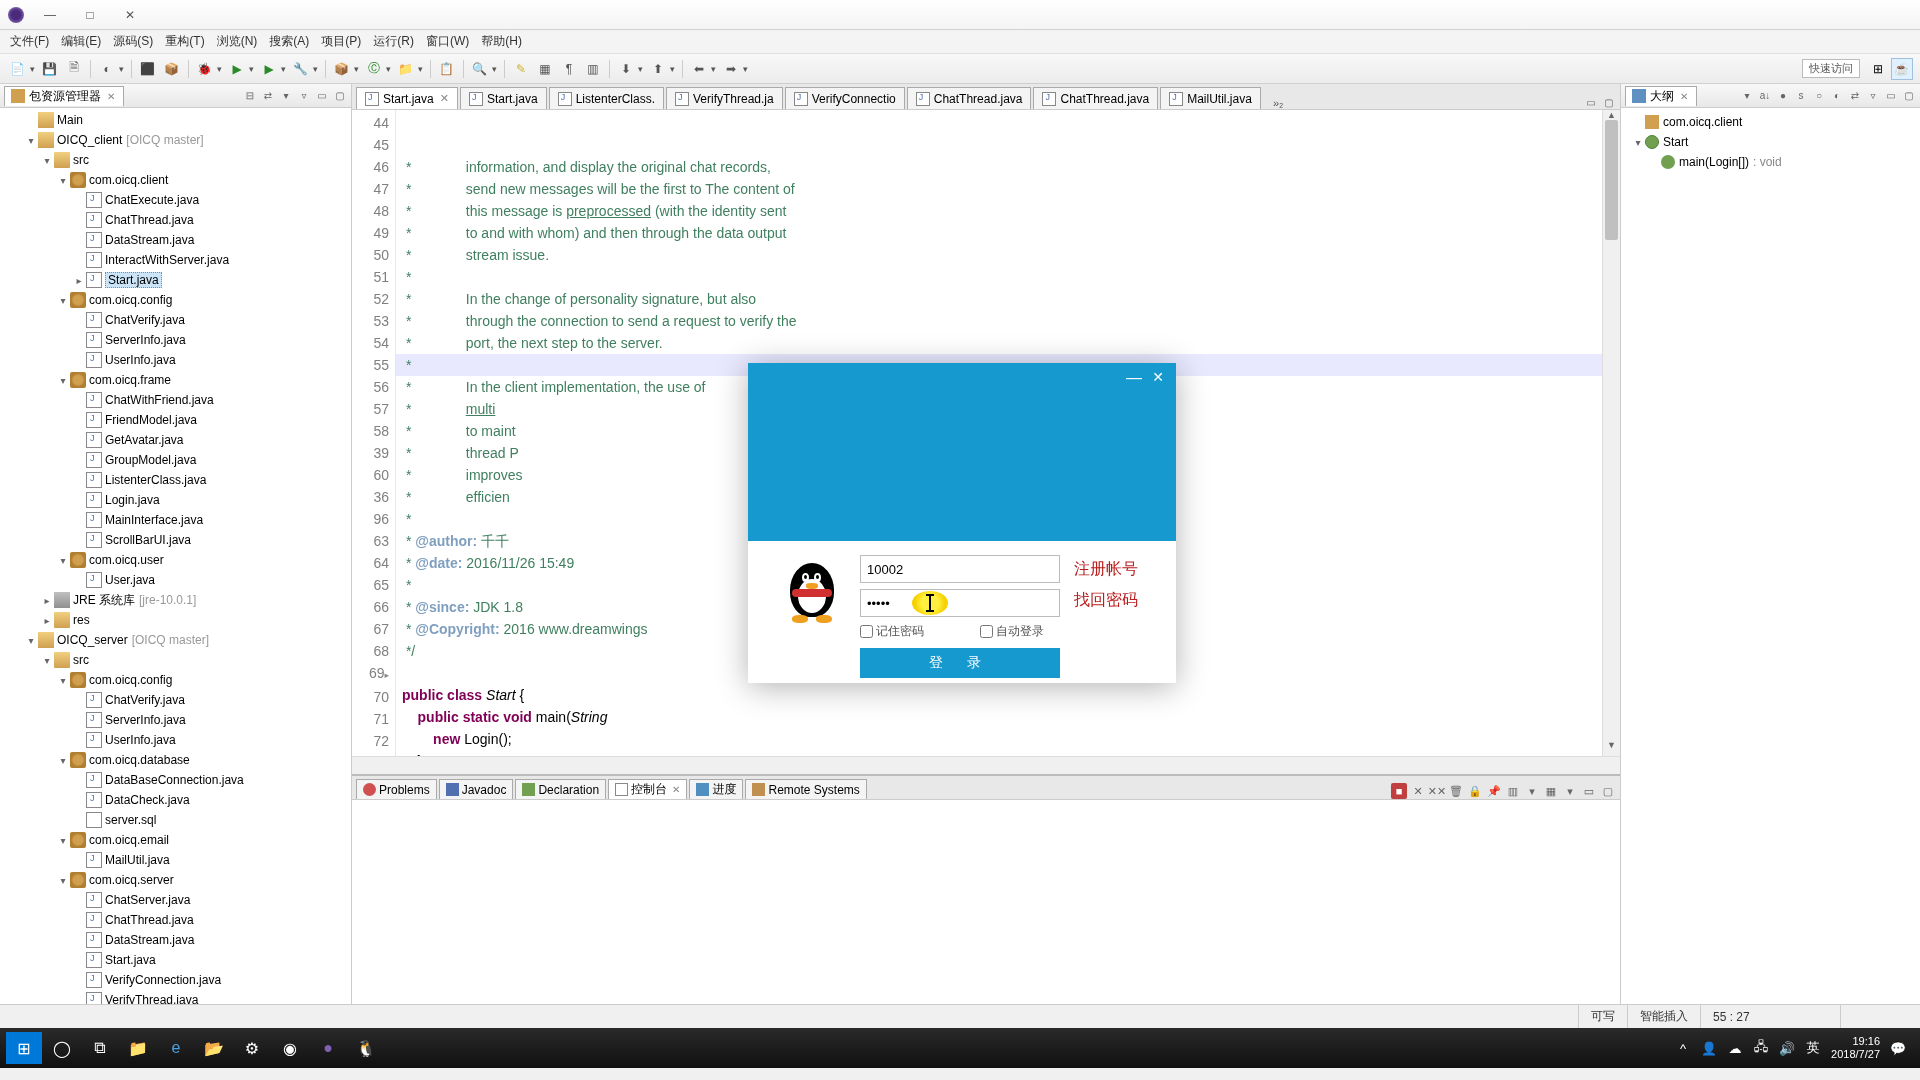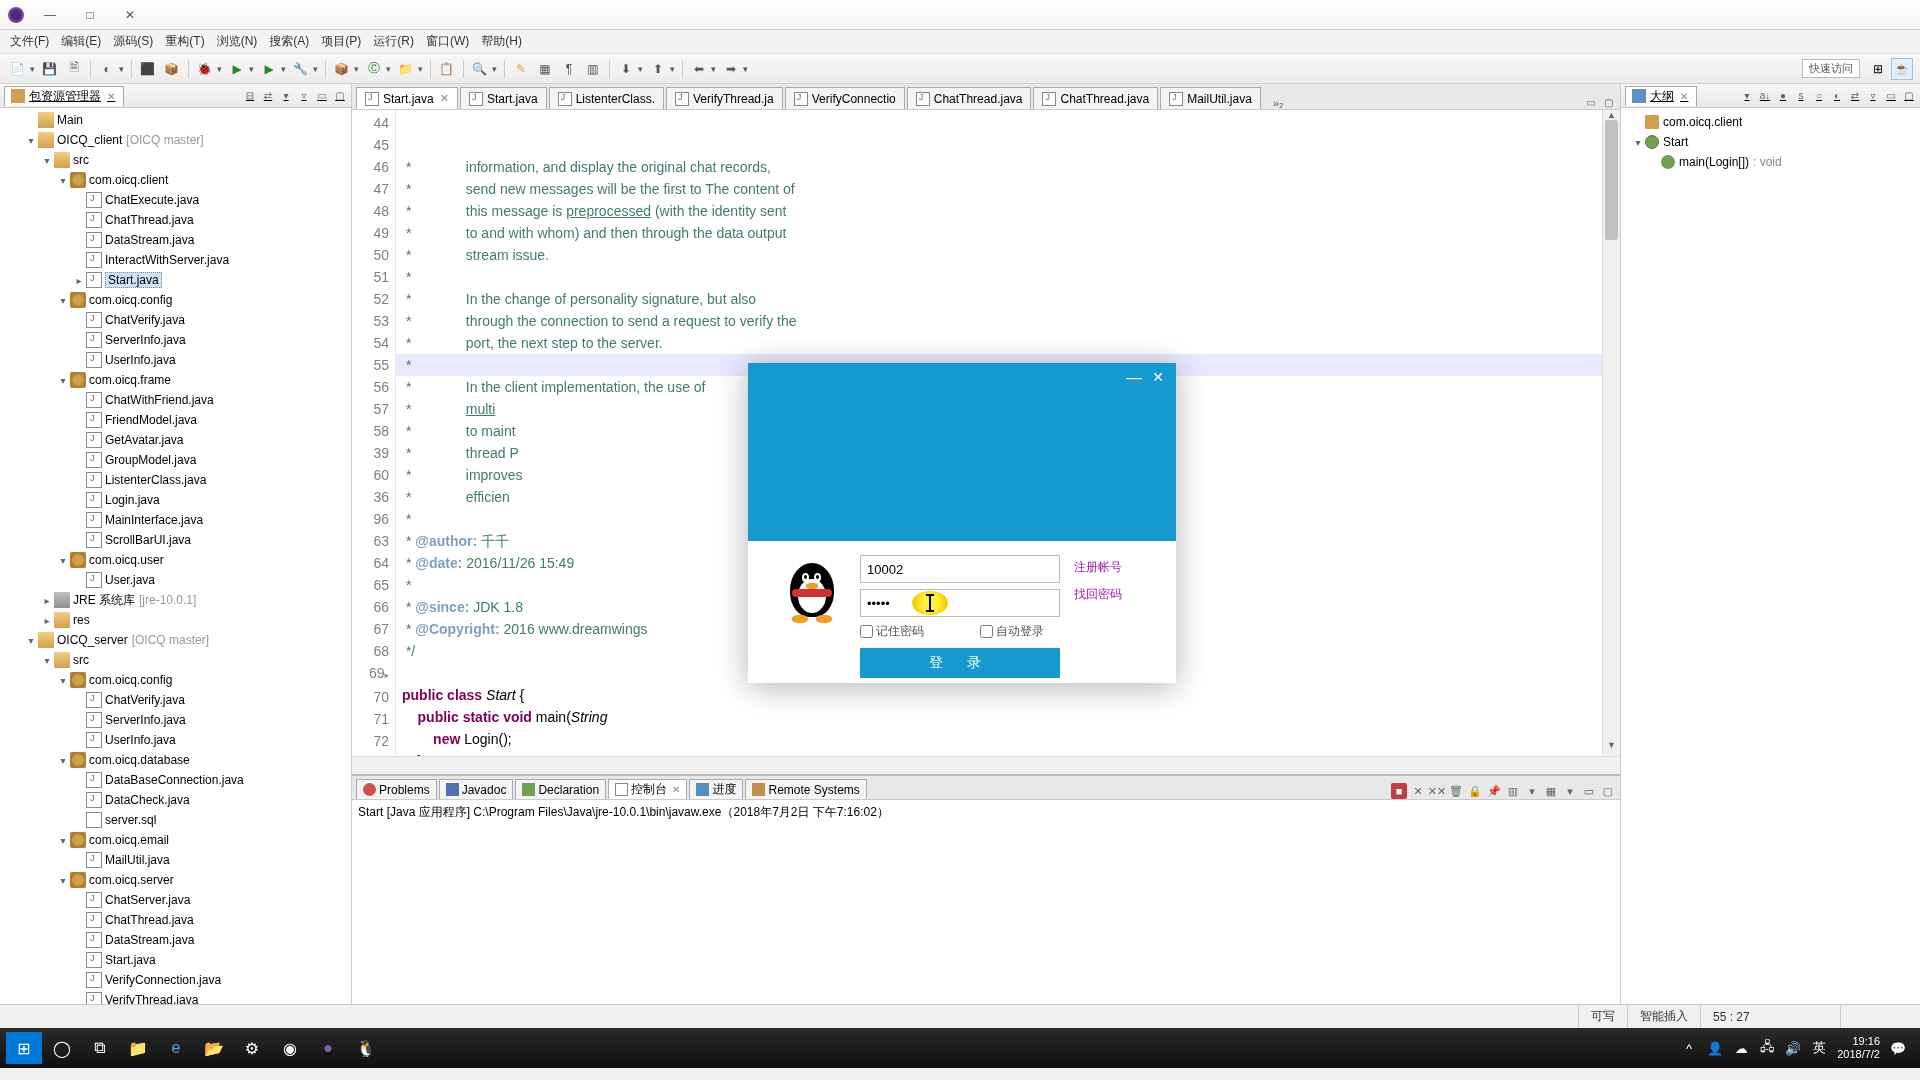"包资源管理器" .panel-head { text-decoration: underline -> none }
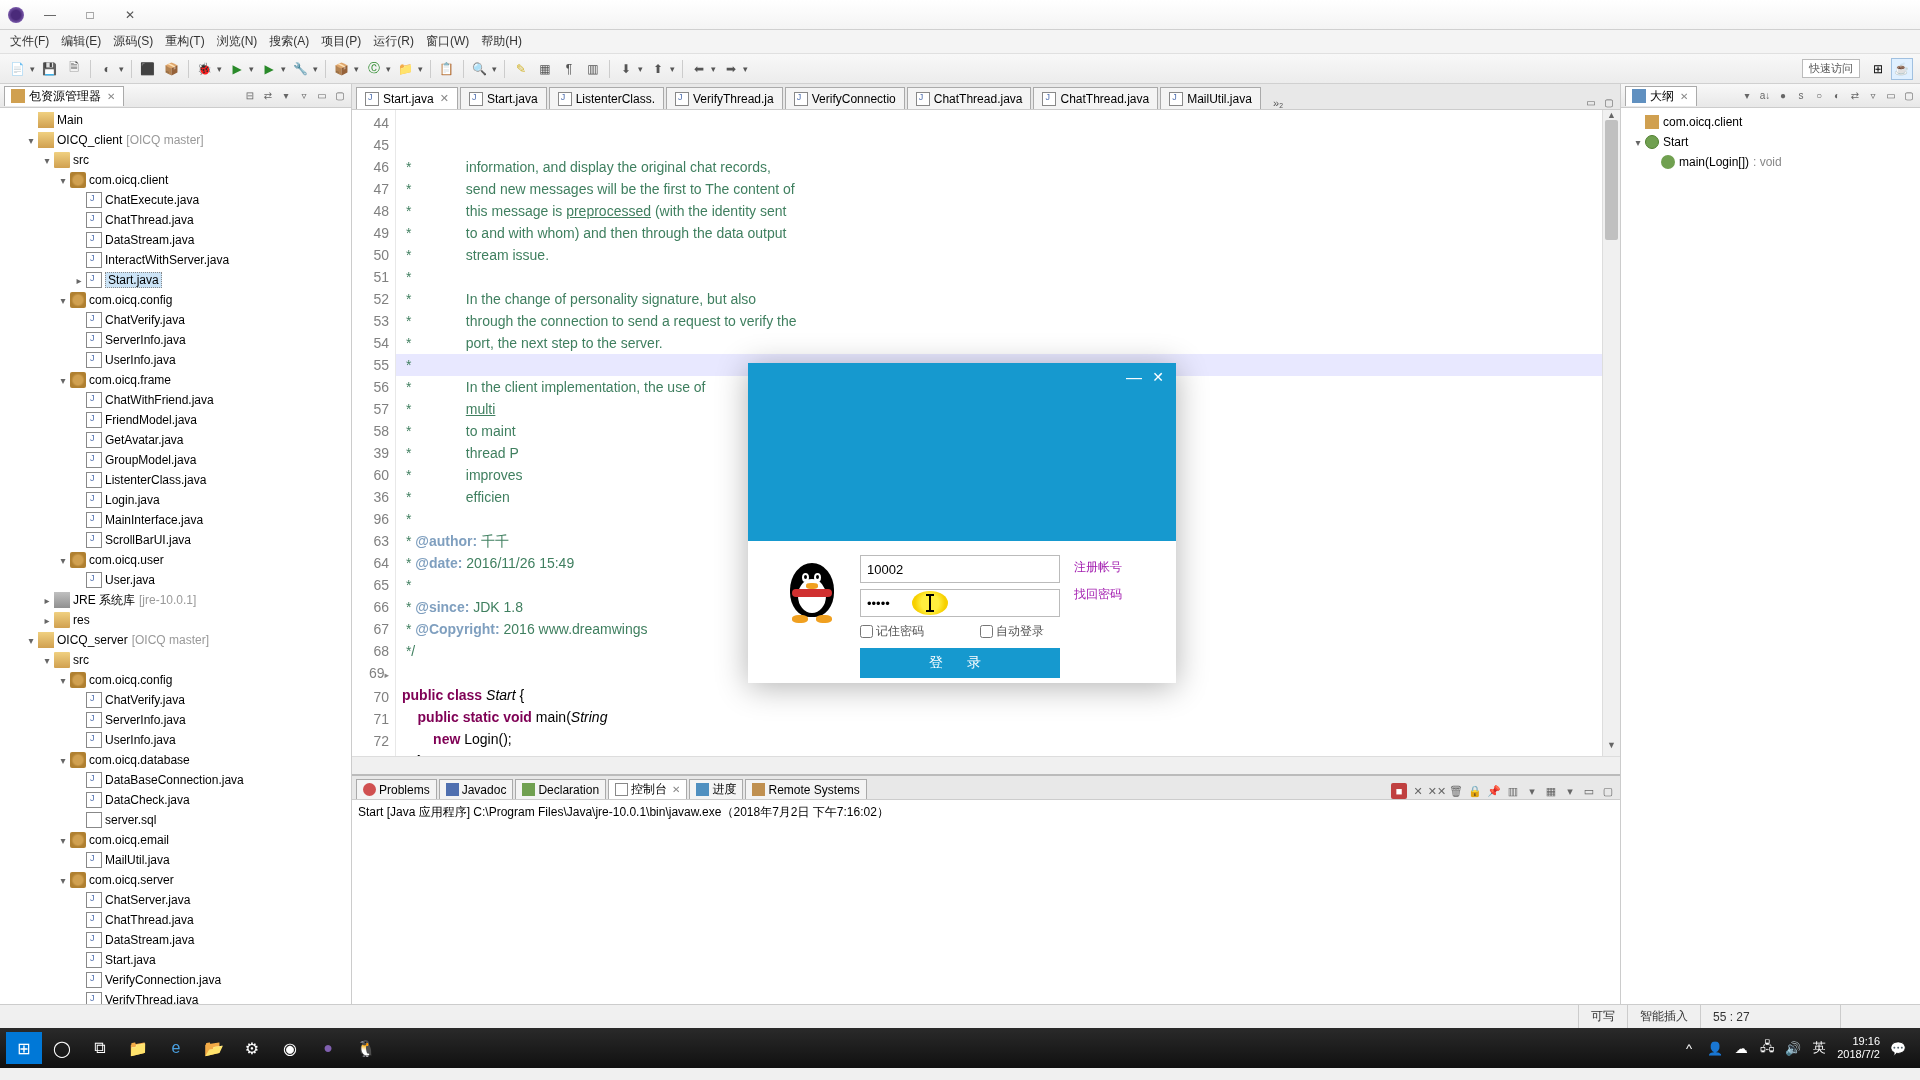"注册帐号" .ld-links a { color: #a21caf -> #b91c1c; font-size: 12px -> 16px }
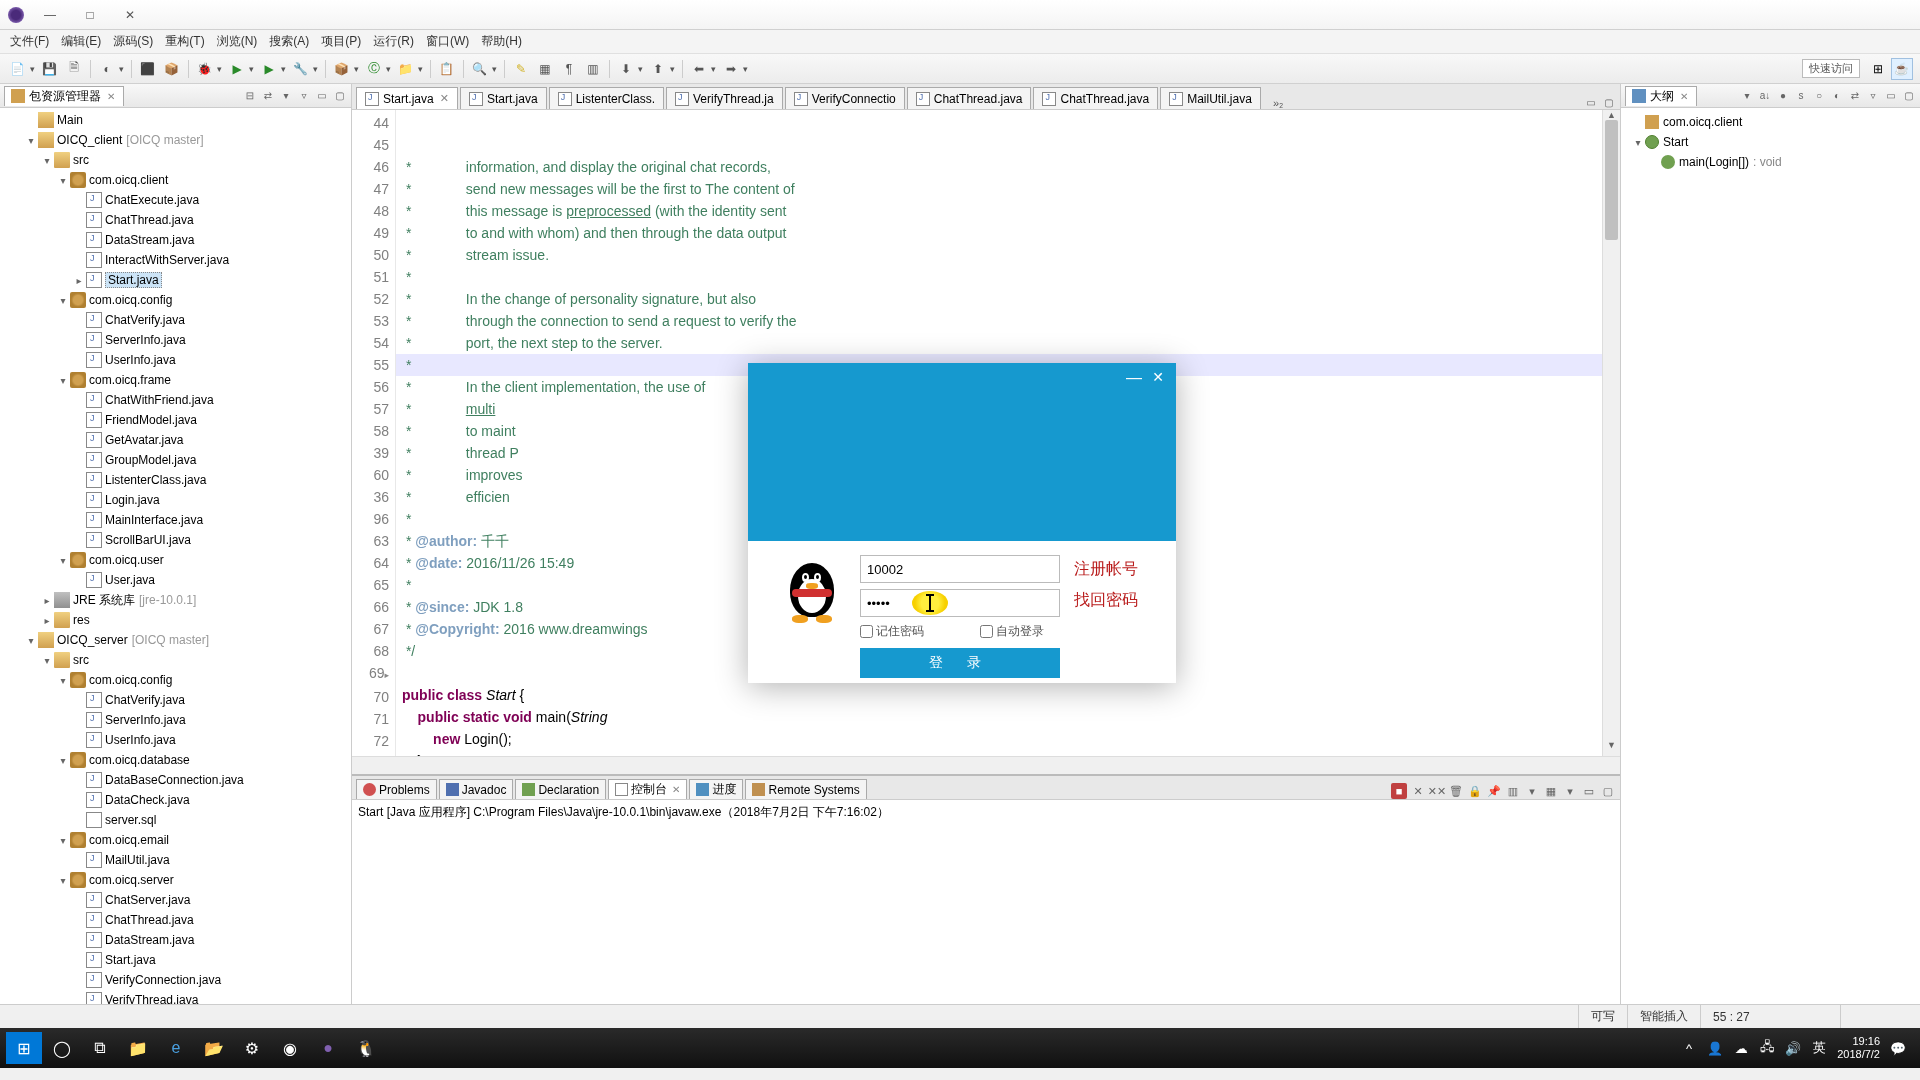"Start [Java 应用程序] C:\Program" div.console-text { html: <div>Start [Java 应用程序] C:\Program Files\Java\jre-10.0.1\bin\javaw.exe（2018年7月2日 下午7:16:02）</div> -> none }
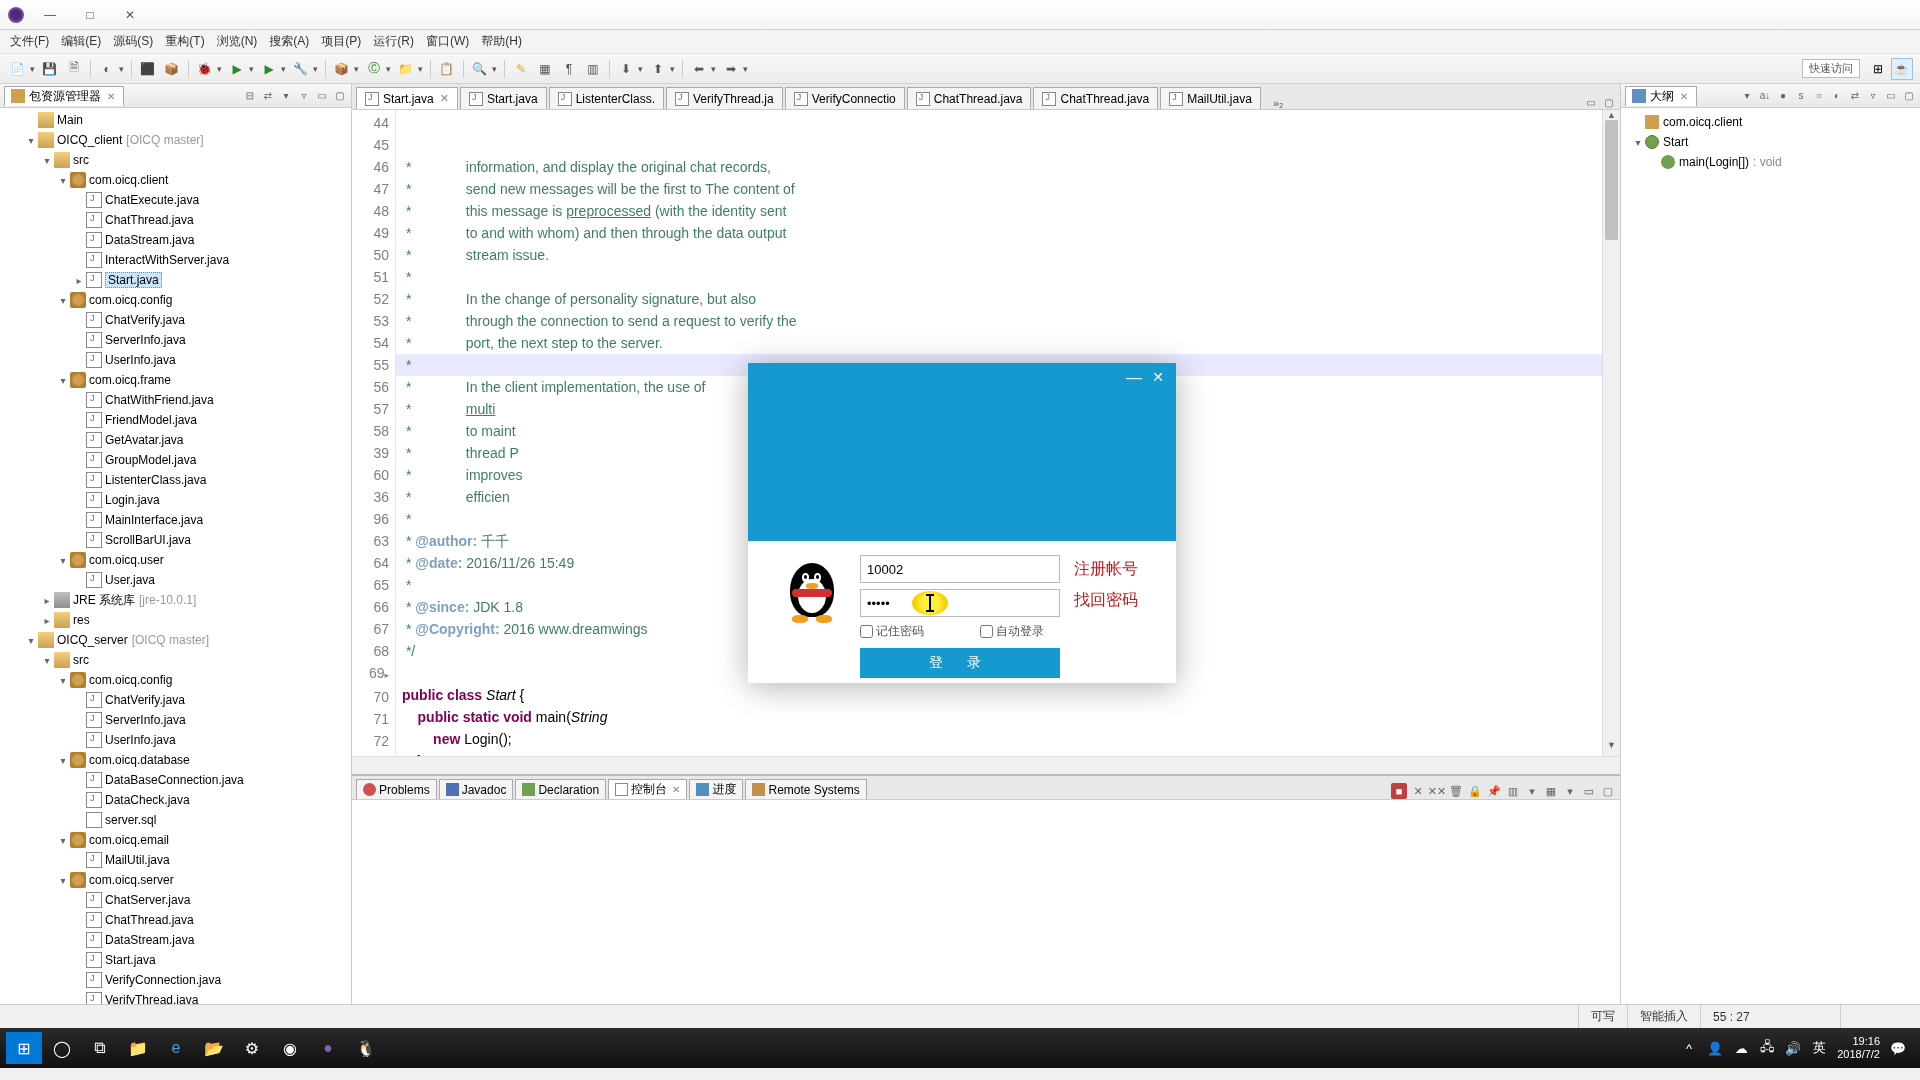"2018/7/2" div { text: 2018/7/2 -> 2018/7/27 }
